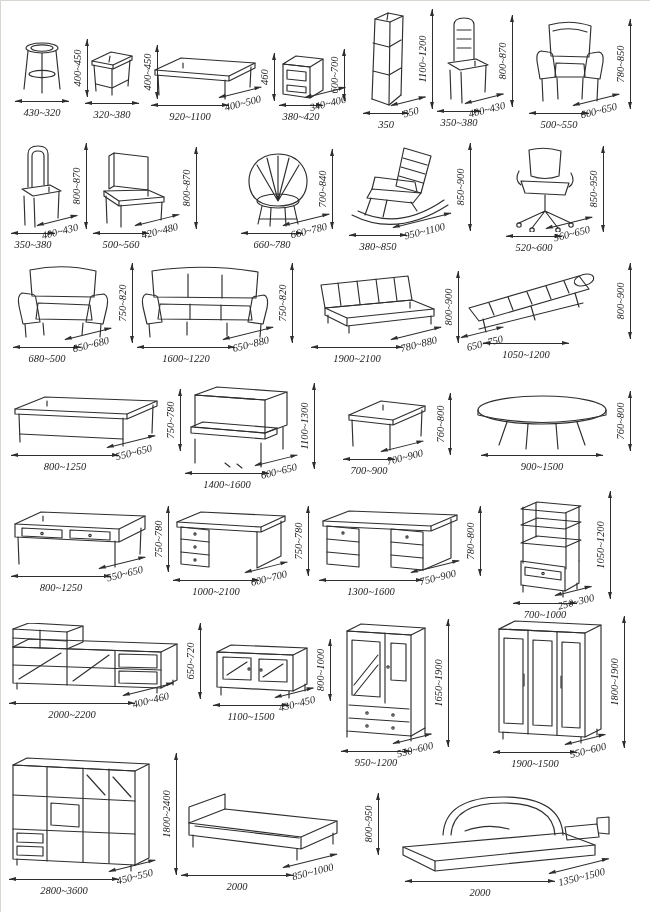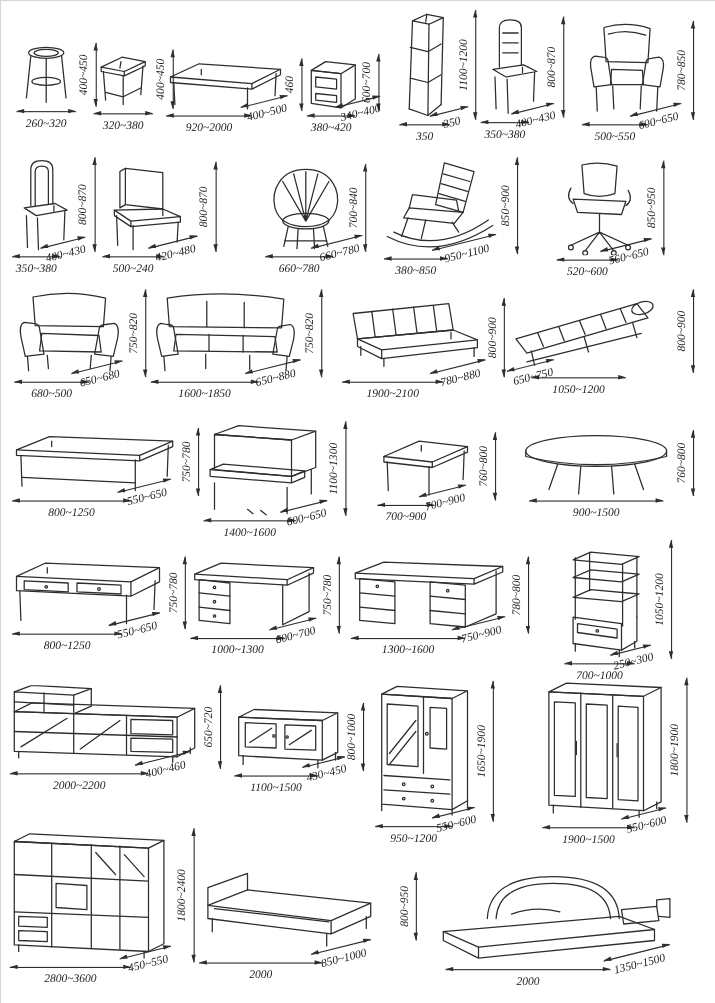"260~320" span.hlabel { text: 260 -> 430 }
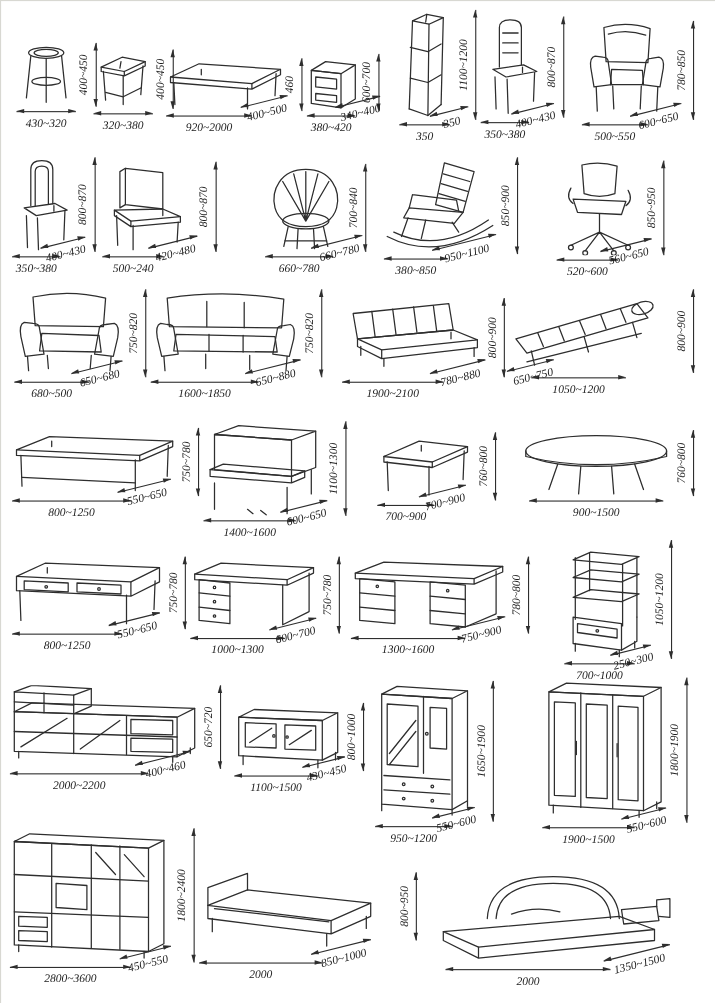"920~2000" span.hlabel { text: 2000 -> 1100 }
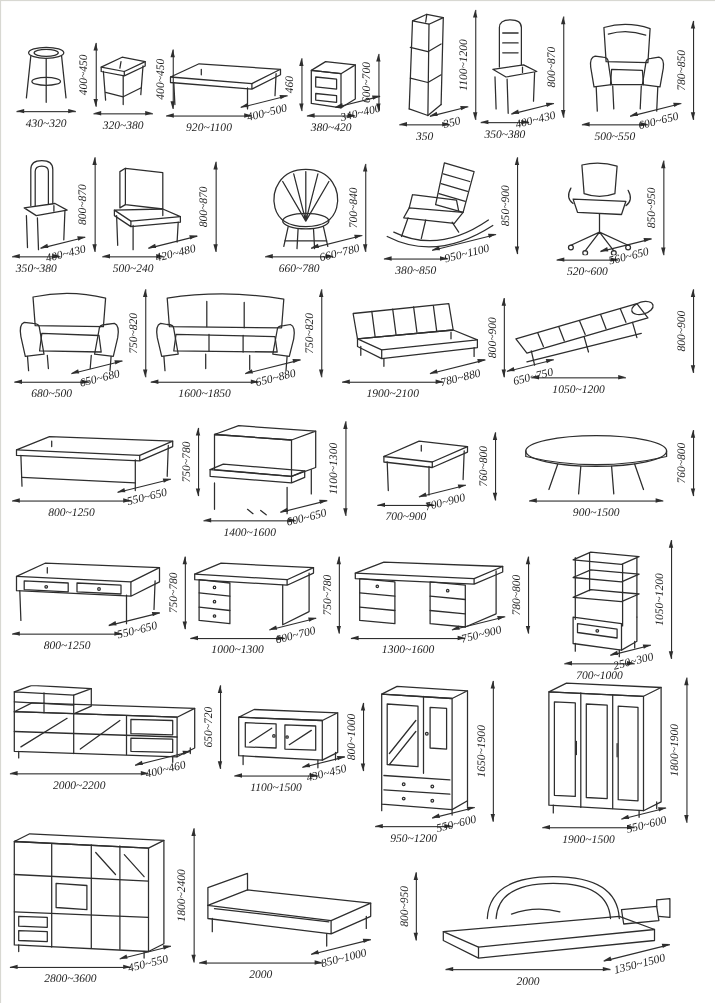"500~240" span.hlabel { text: 240 -> 560 }
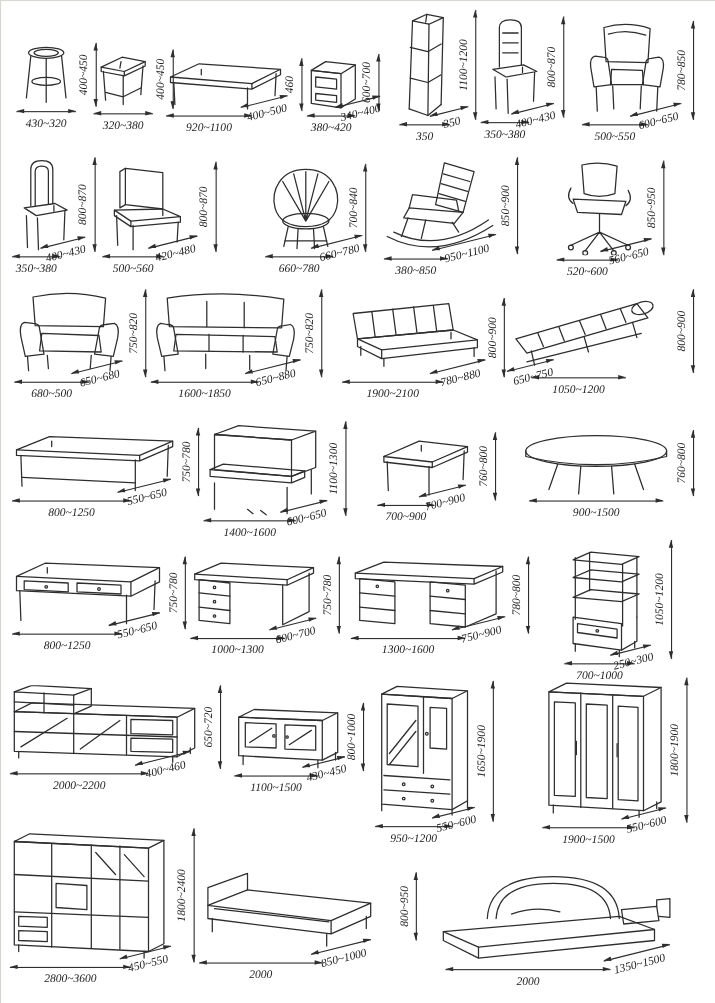"1600~1850" span.hlabel { text: 1850 -> 1220 }
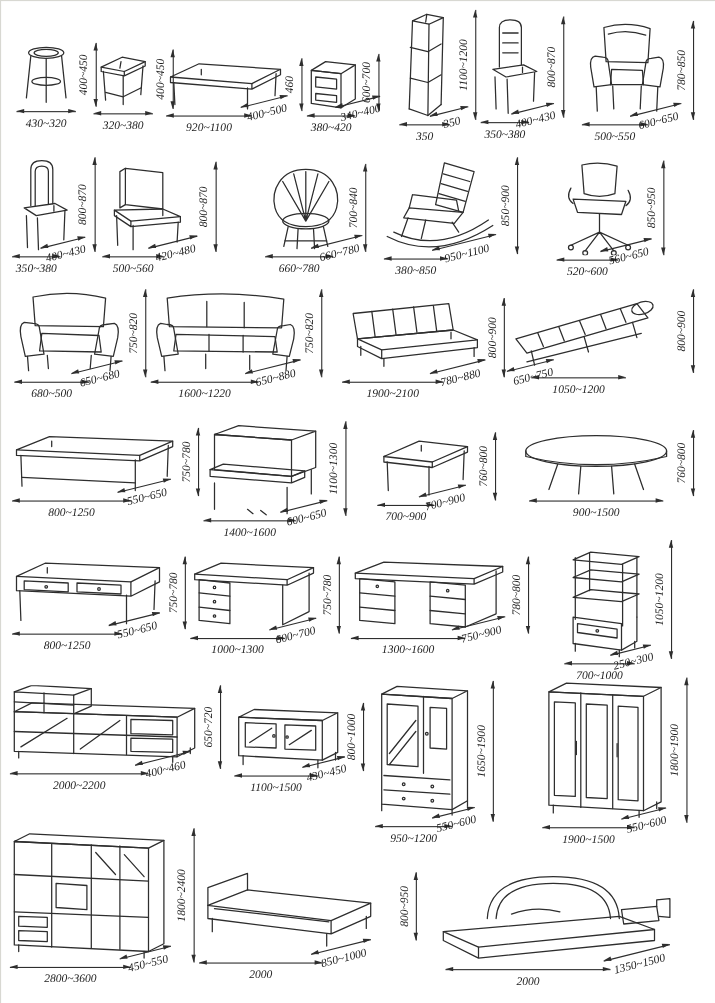"1000~1300" span.hlabel { text: 1300 -> 2100 }
